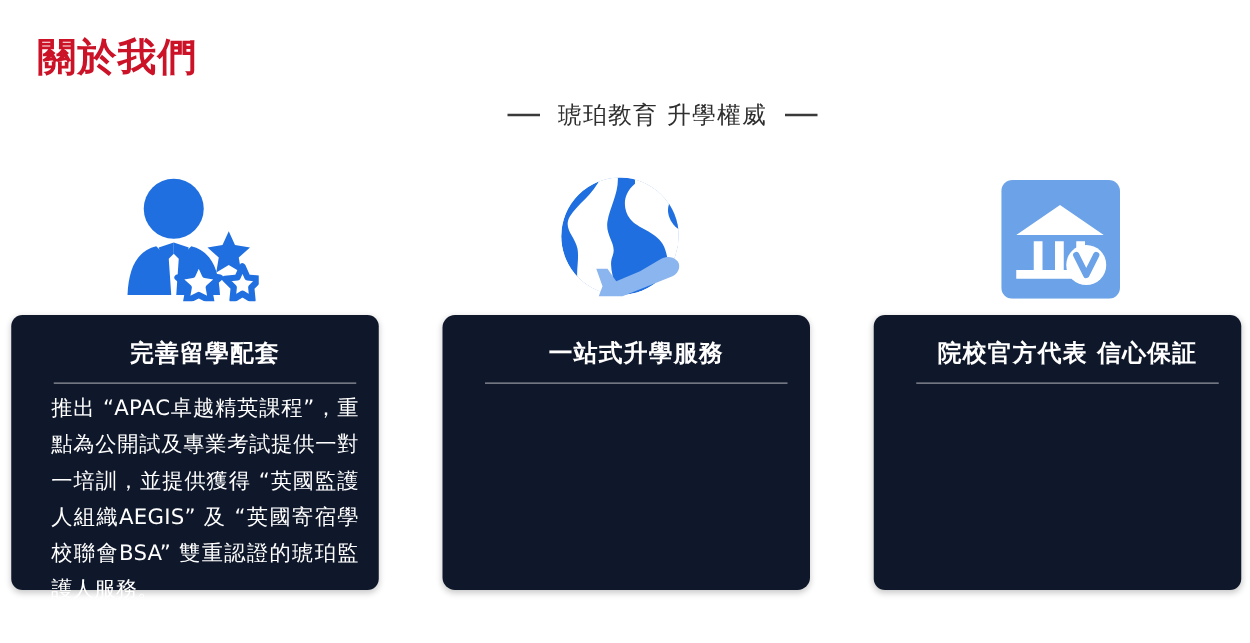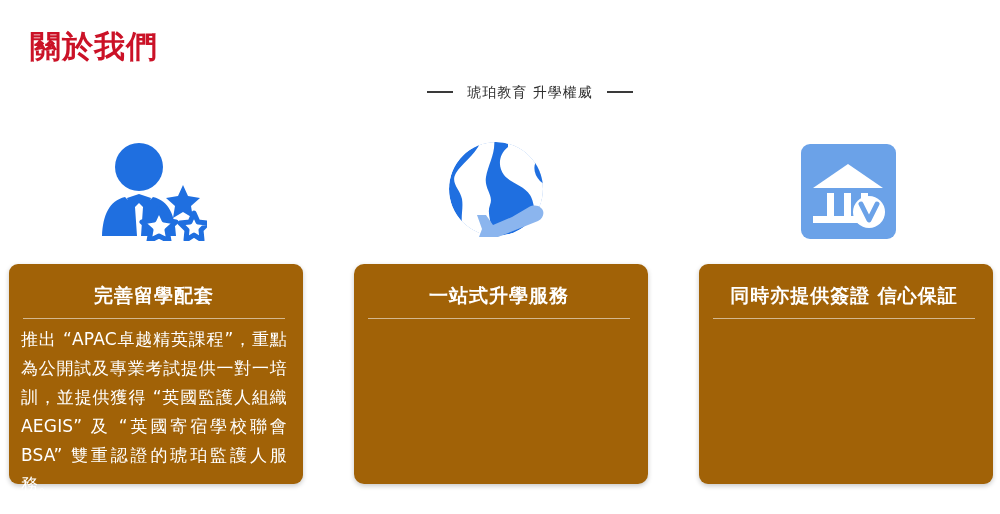"琥珀教育 升學權威" .subtitle-text { font-size: 14px -> 19px }
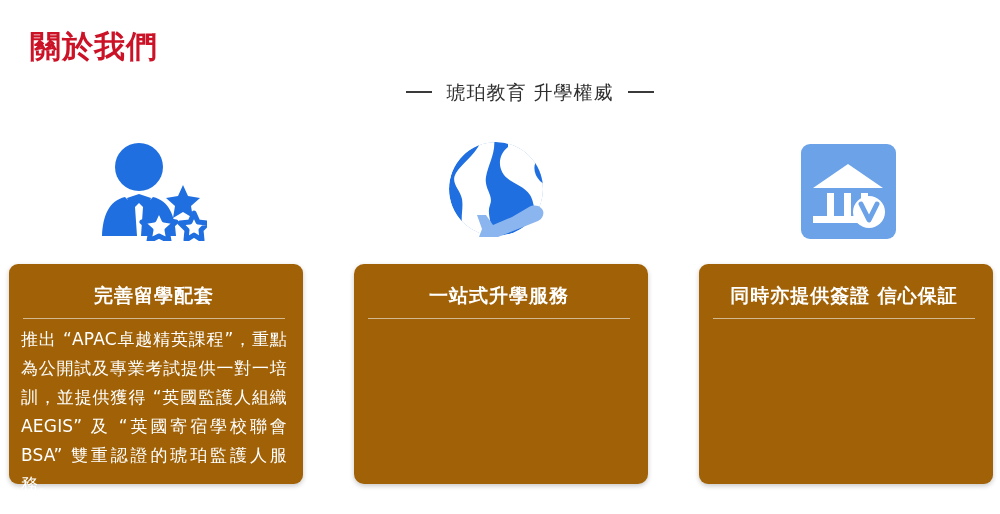"完善留學配套" .card { background: #a16207 -> #0f172a; padding: 14px 16px 10px 12px -> 14px 16px 10px 32px; top: 12px -> 0 }
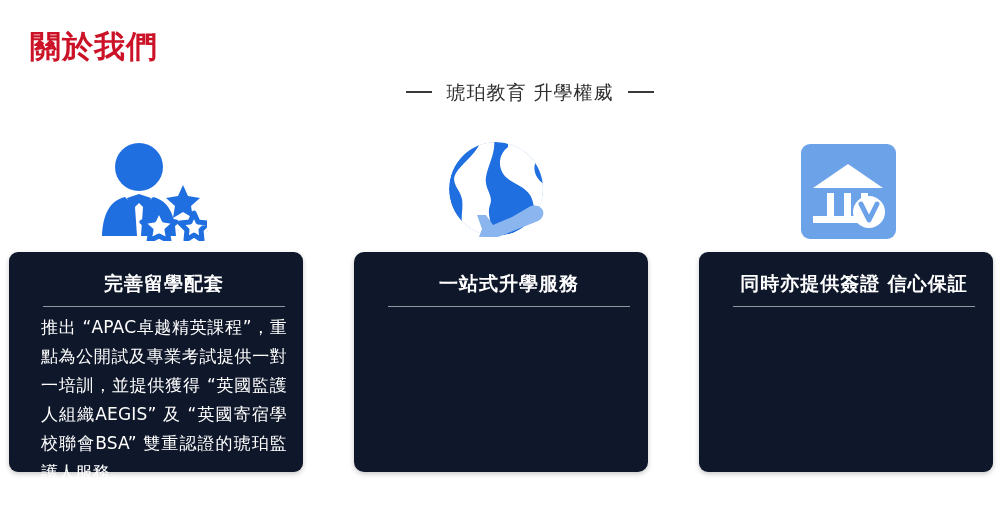"同時亦提供簽證 信心保証" div.card-title { text: 同時亦提供簽證 -> 院校官方代表 }
